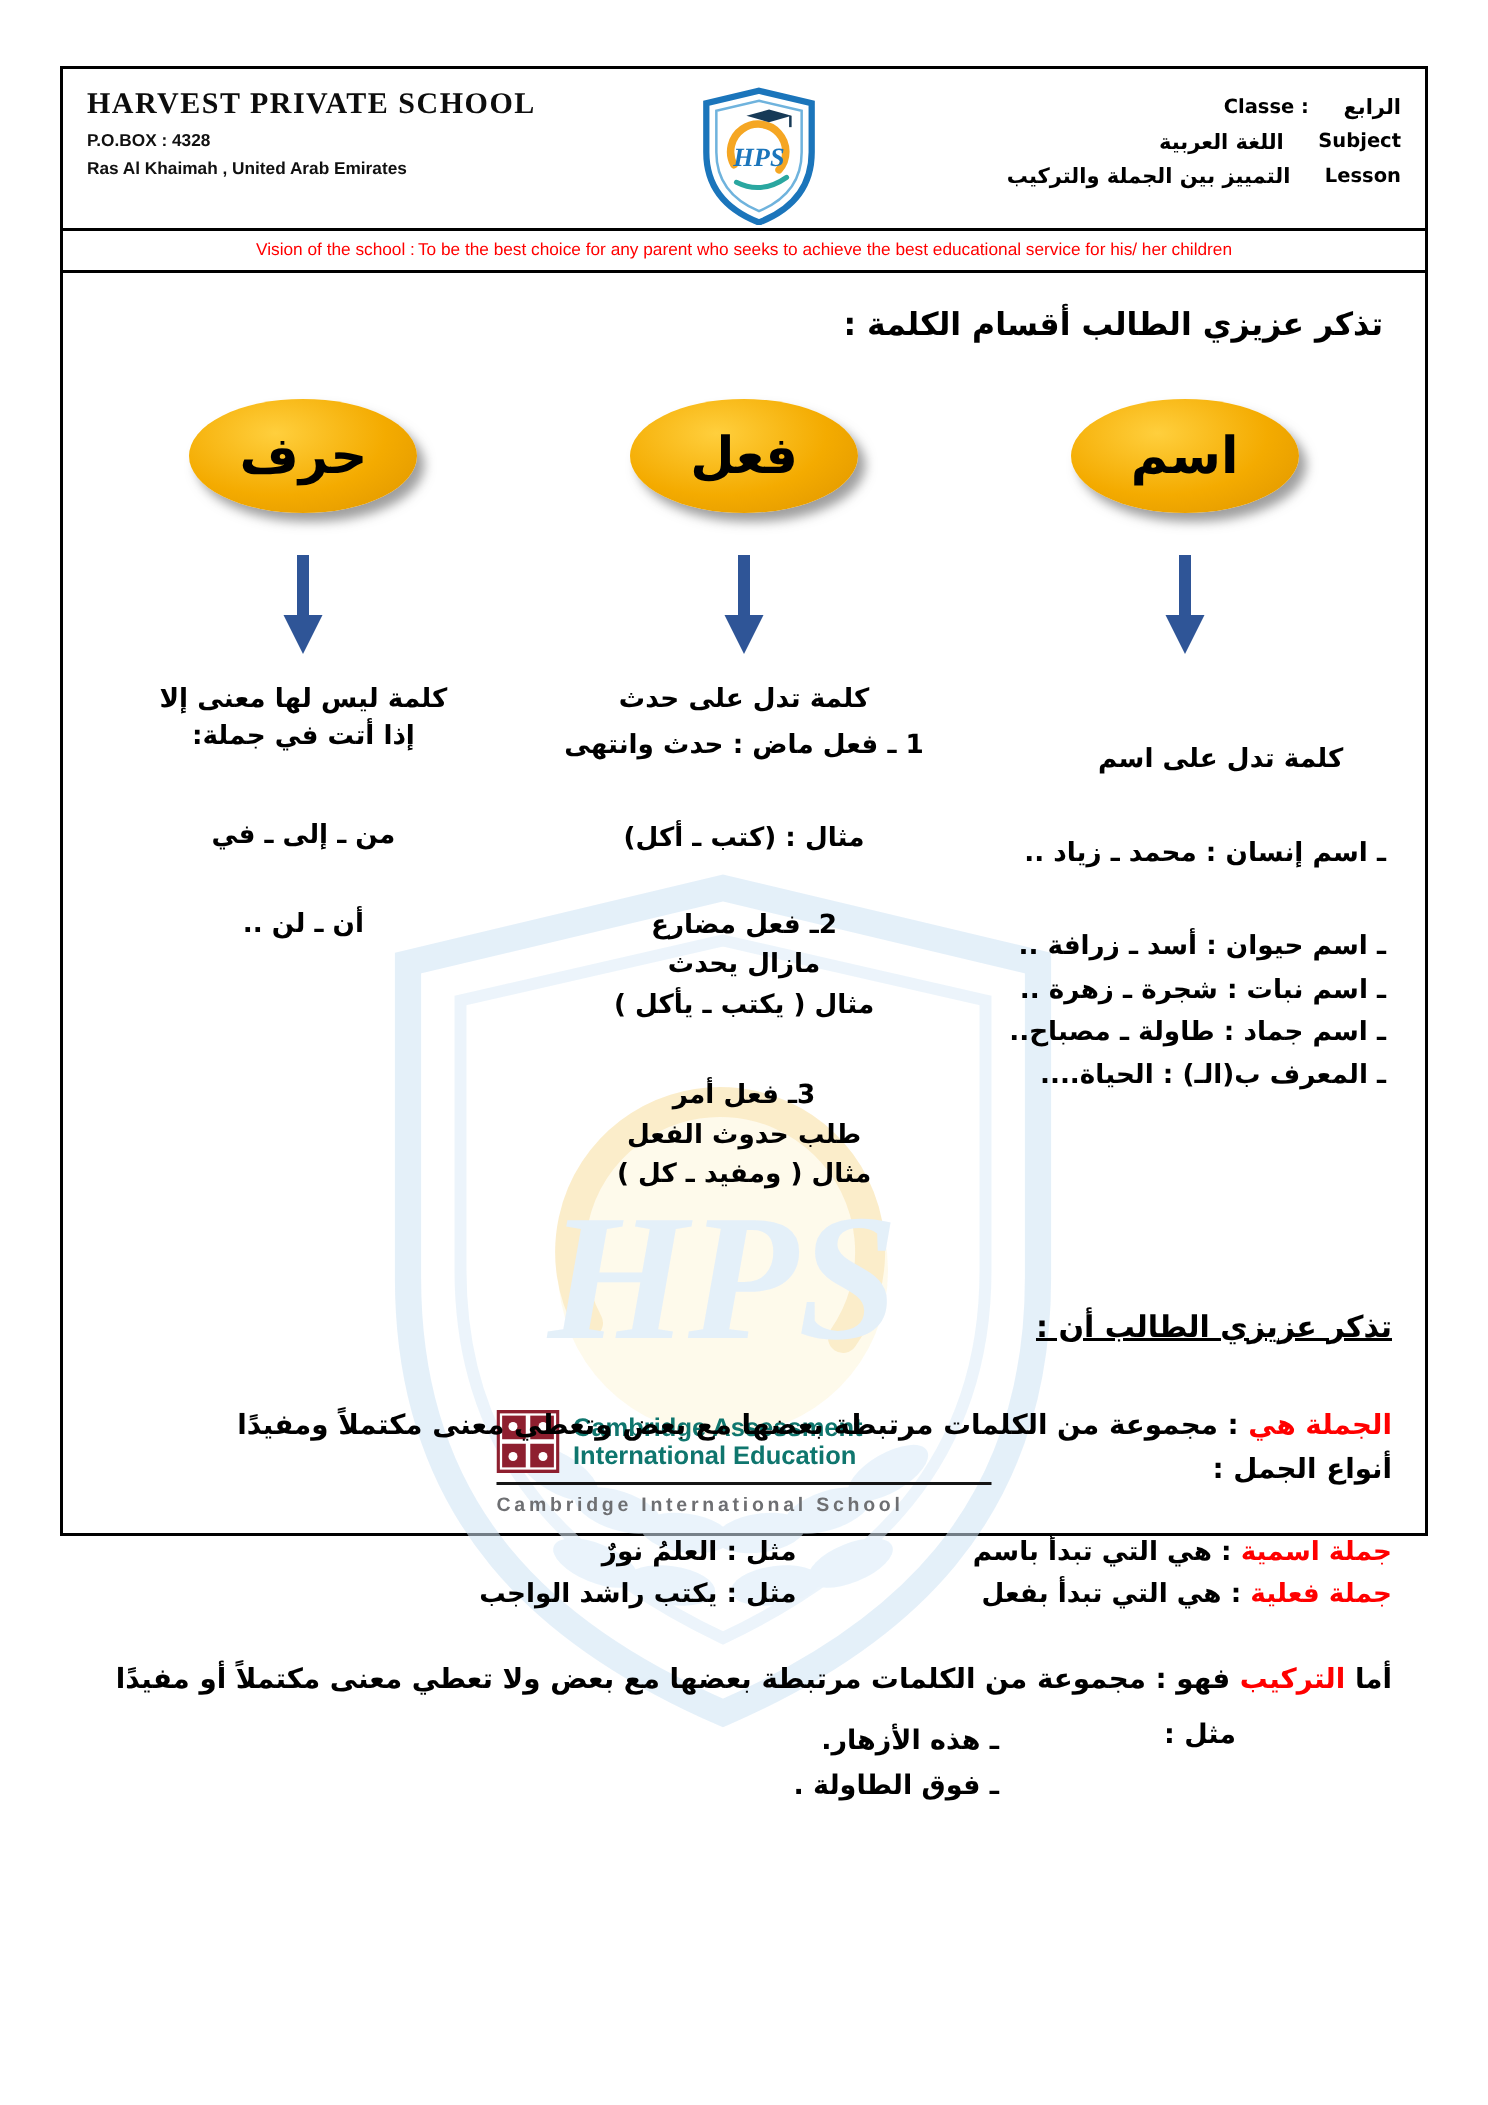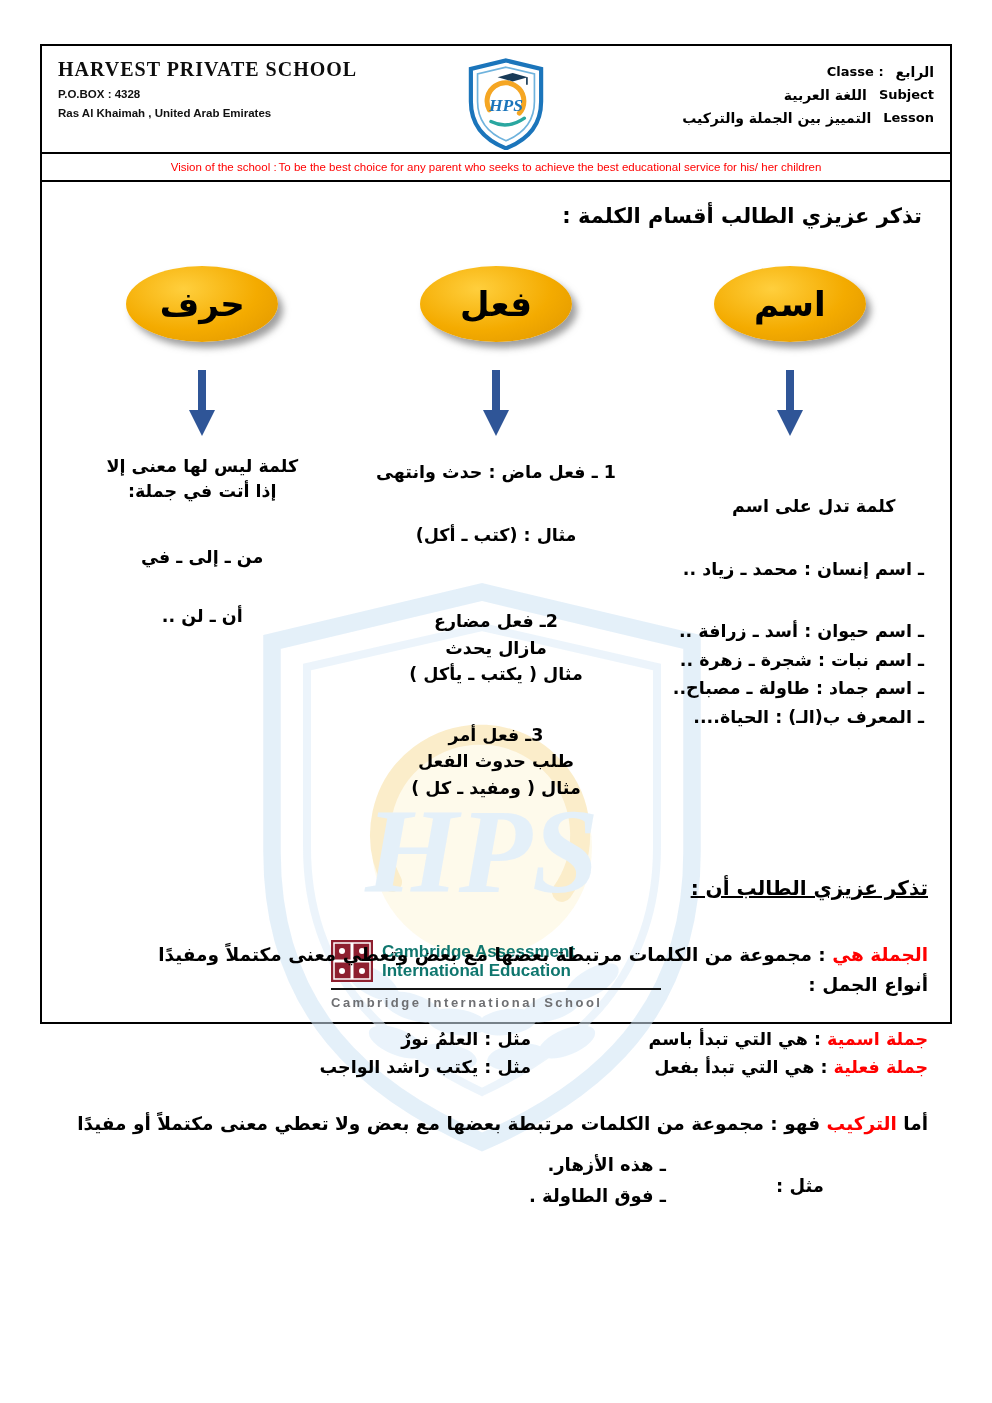"Classe :" .hdr-line { gap: 12px -> 23px }
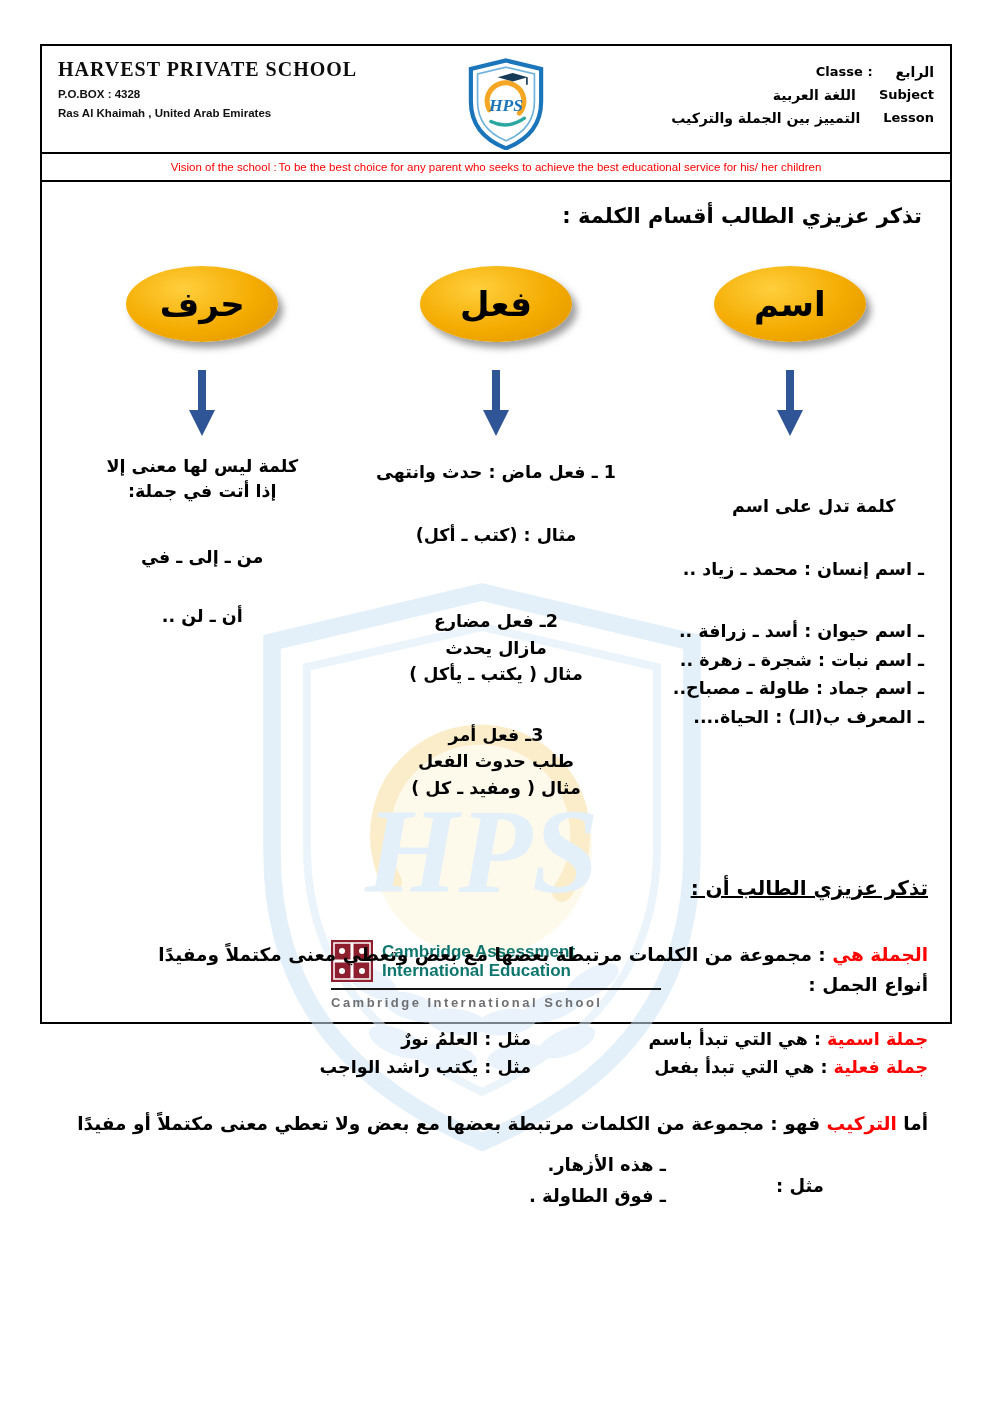"كلمة تدل على حدث" div { html: none -> <div>كلمة تدل على حدث</div> }
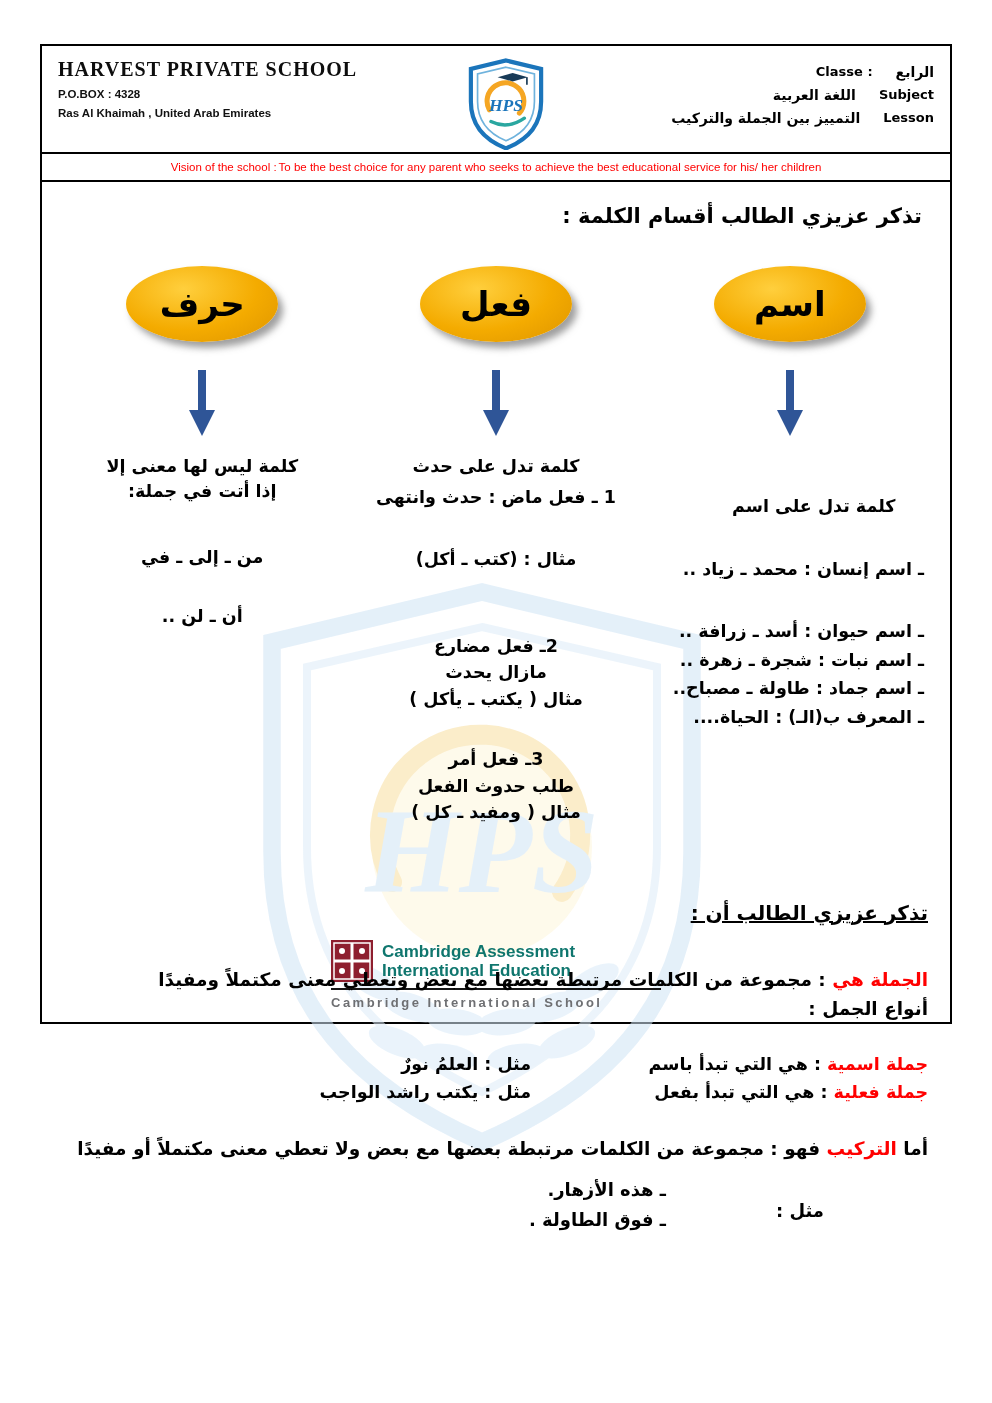"2ـ فعل مضارع" .fil-present-title { margin-top: 62px -> 33px }
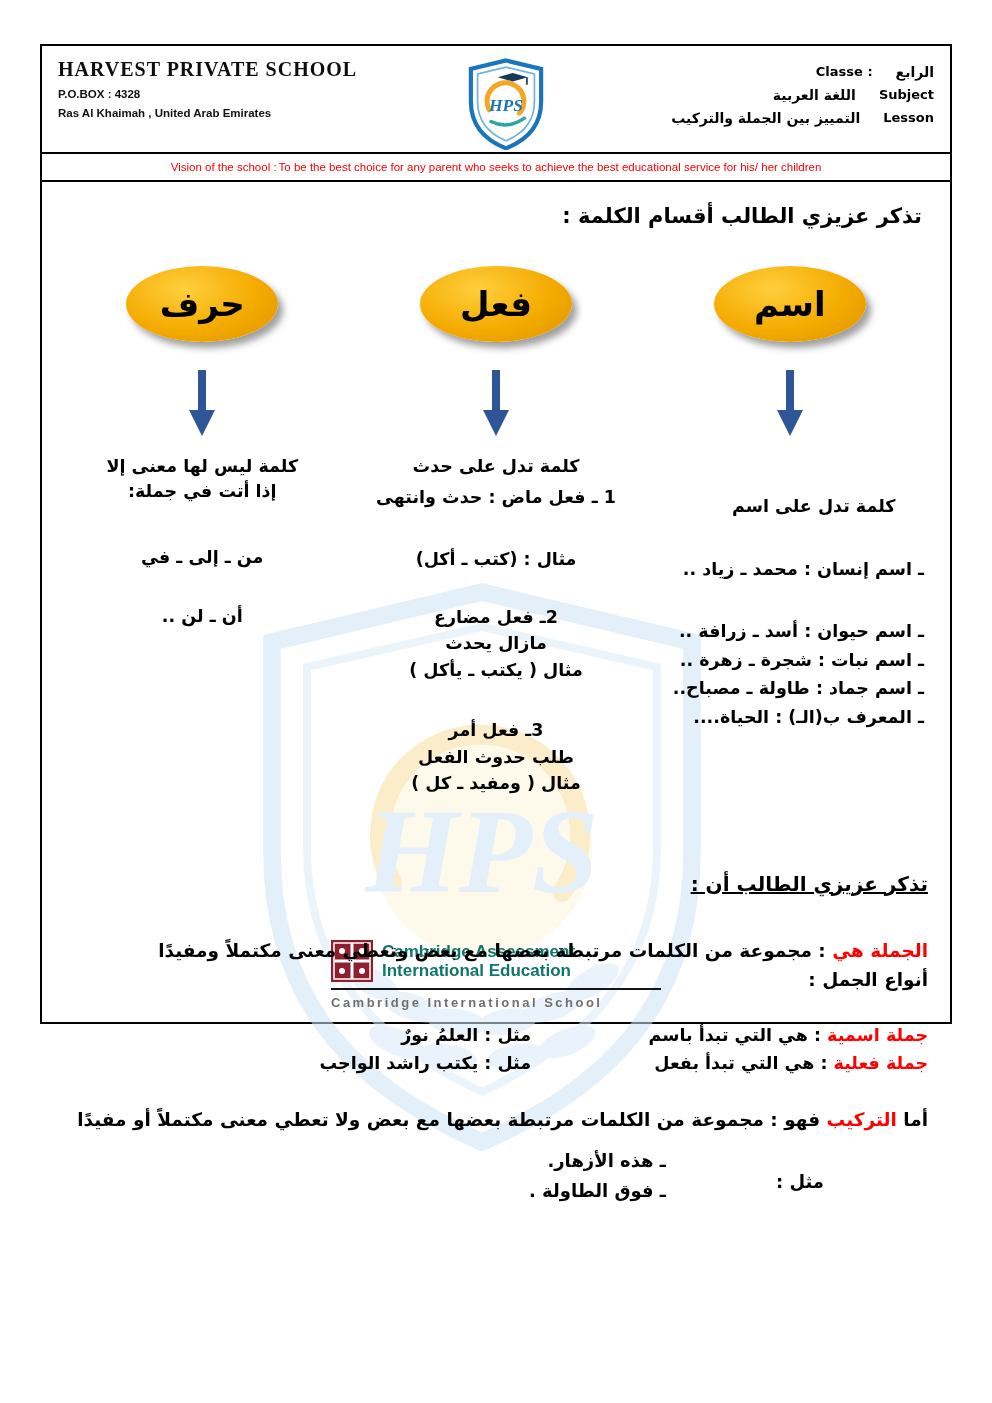"مثل :" .tarkib-examples .mithl { margin-top: 25px -> none }
